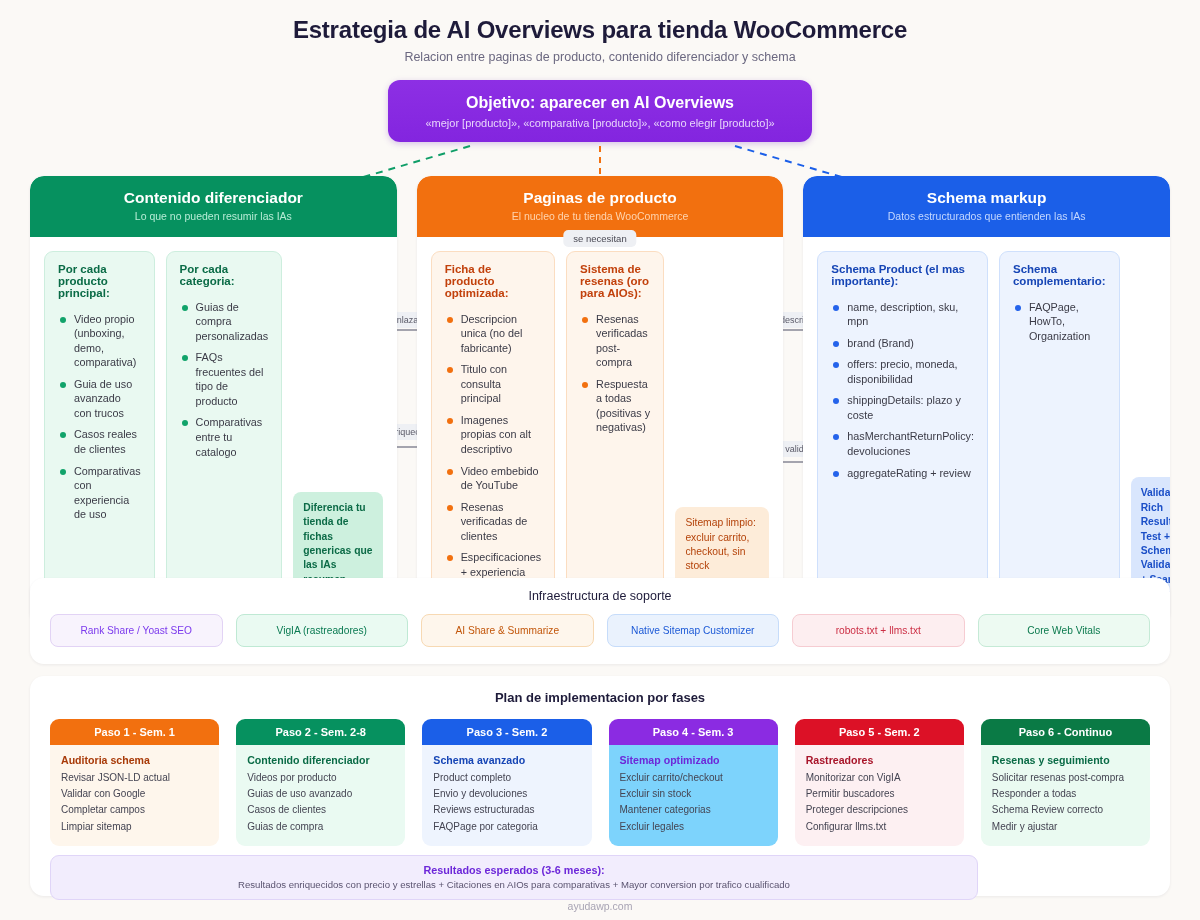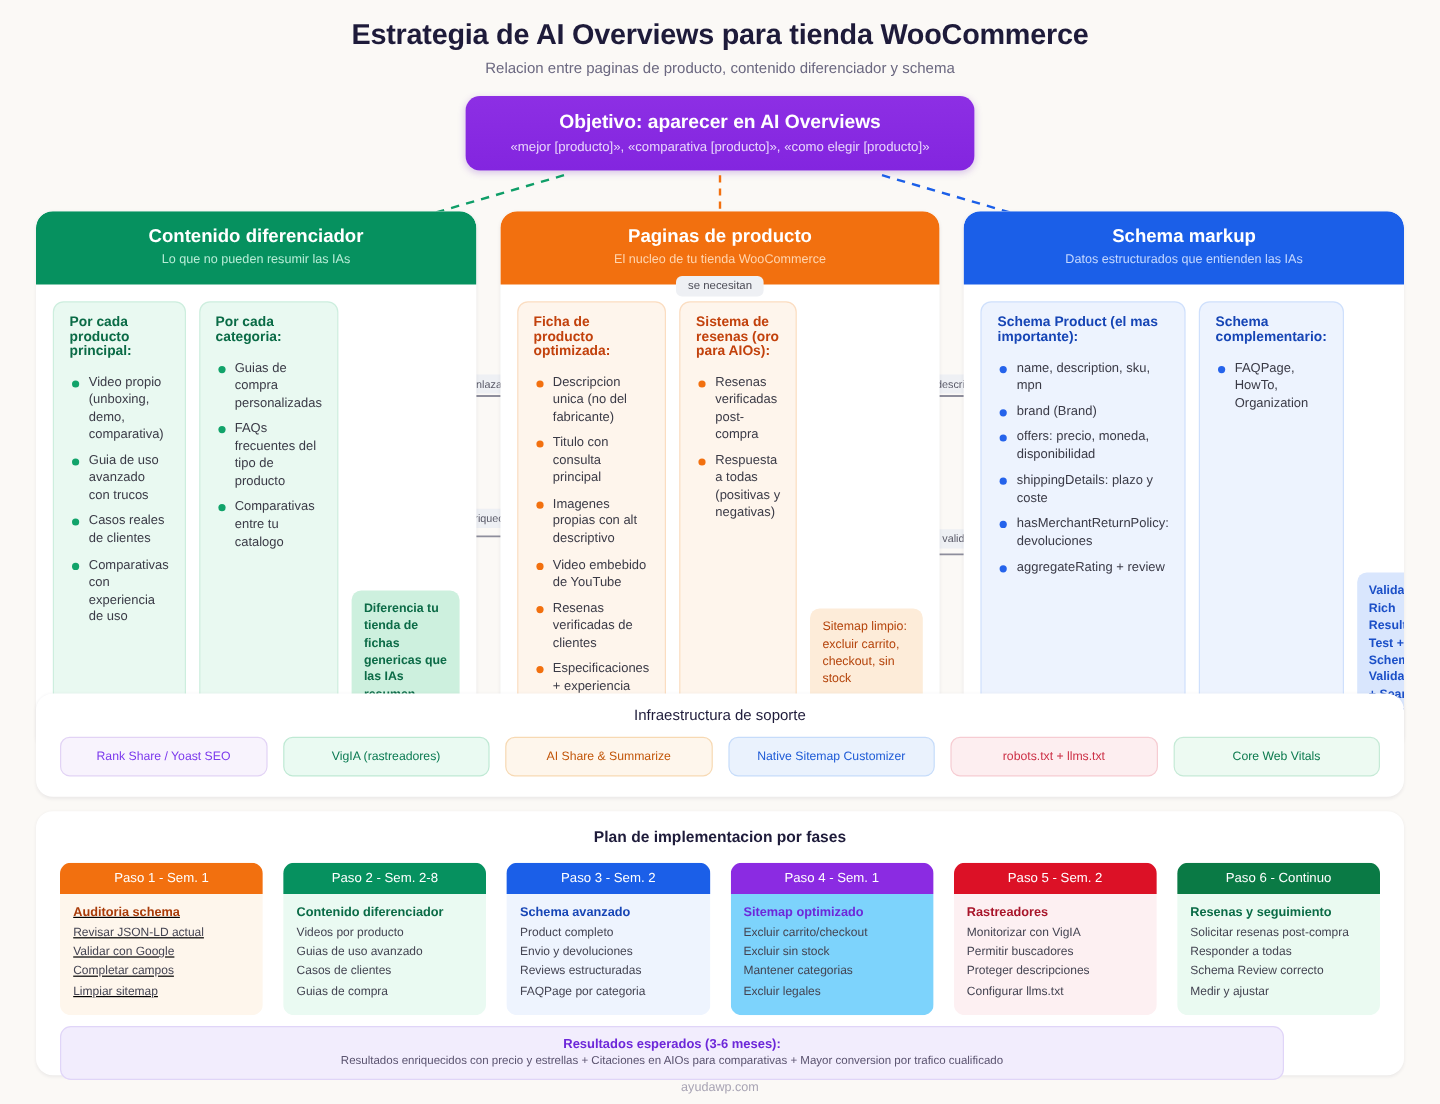"Paso 1 - Sem. 1" .step-head { font-weight: normal -> bold }
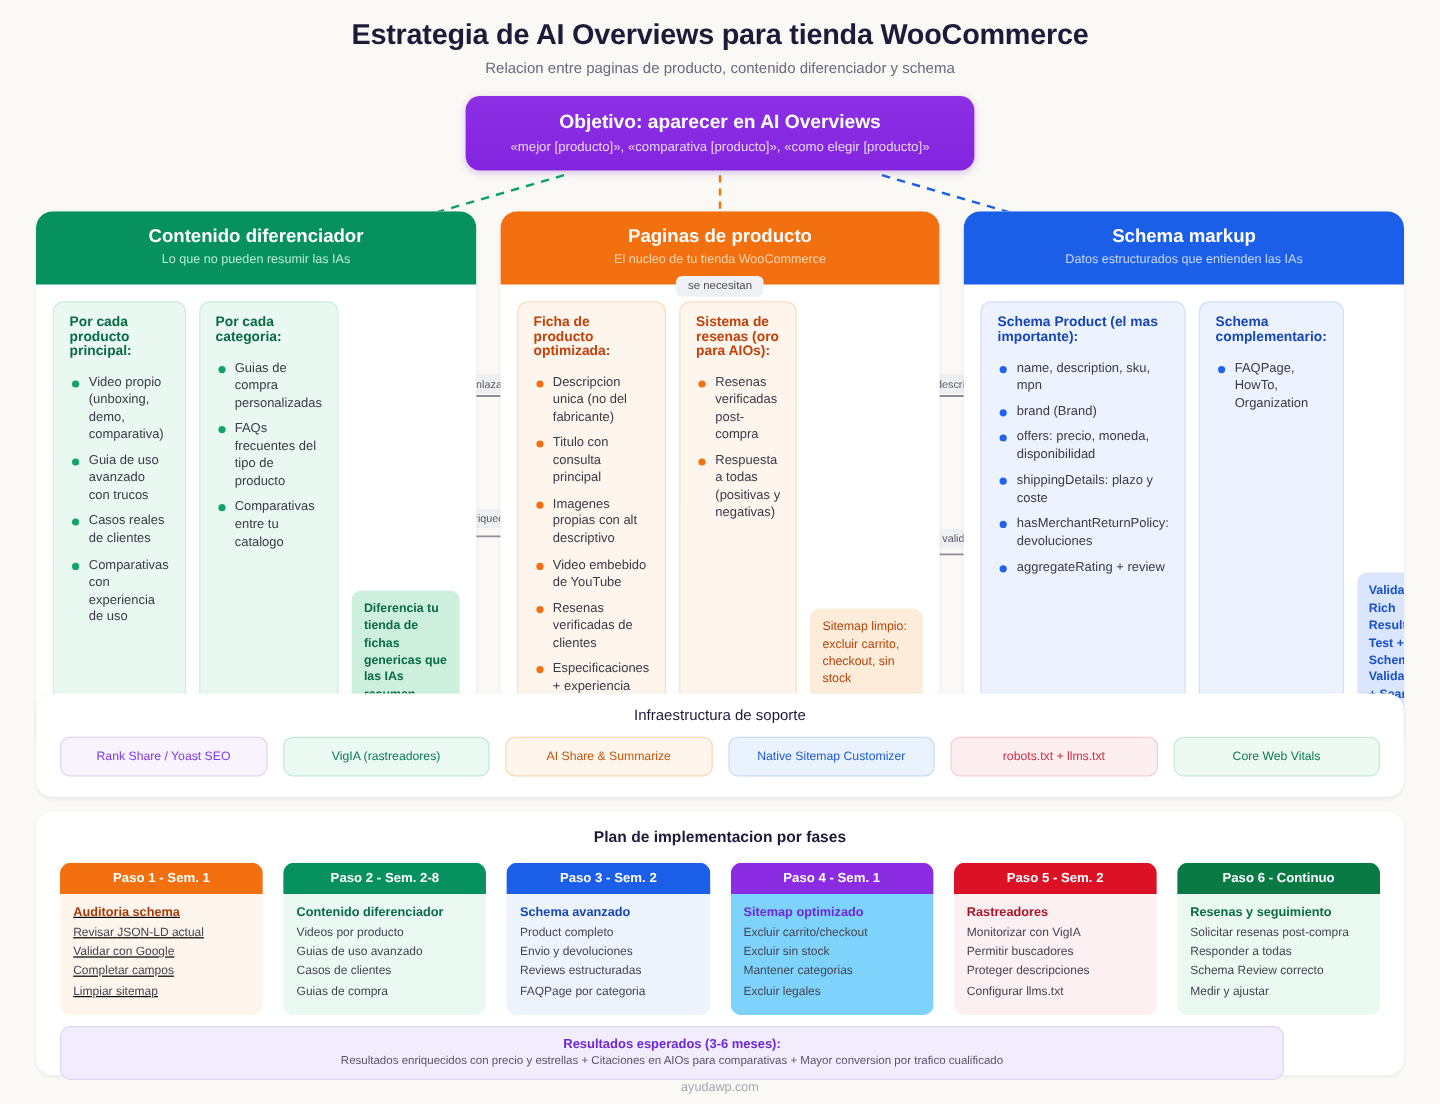"Paso 4 - Sem. 1" div.step-head { text: 1 -> 3 }
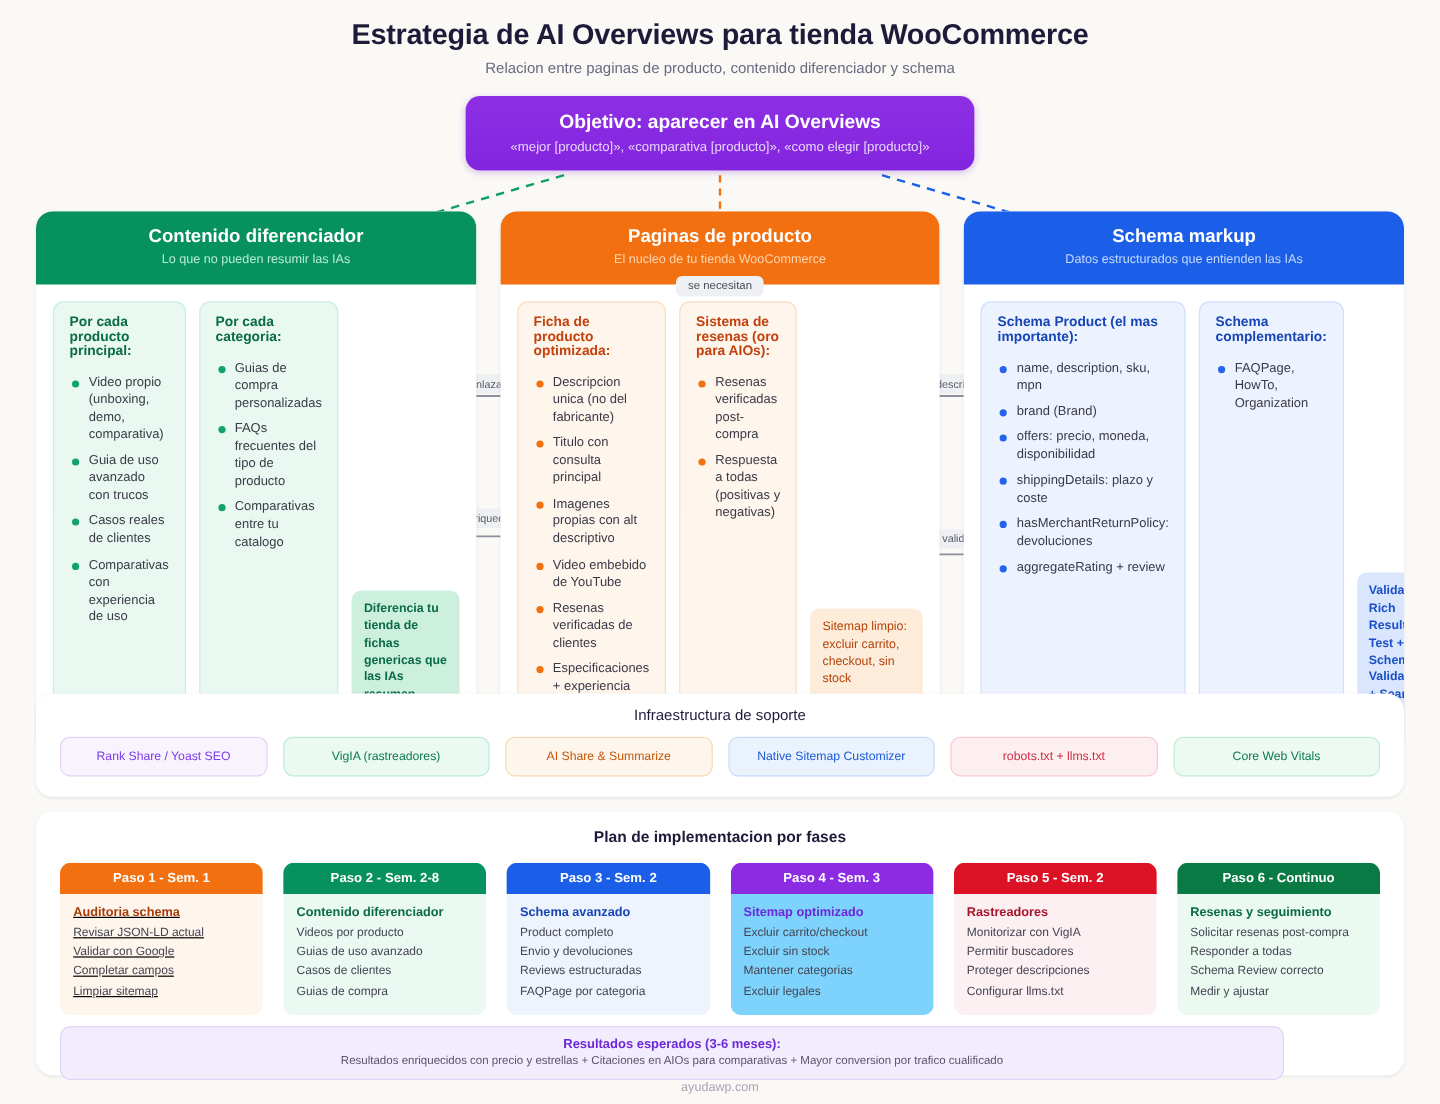"Auditoria schema" div.step-body { text-decoration: underline -> none }
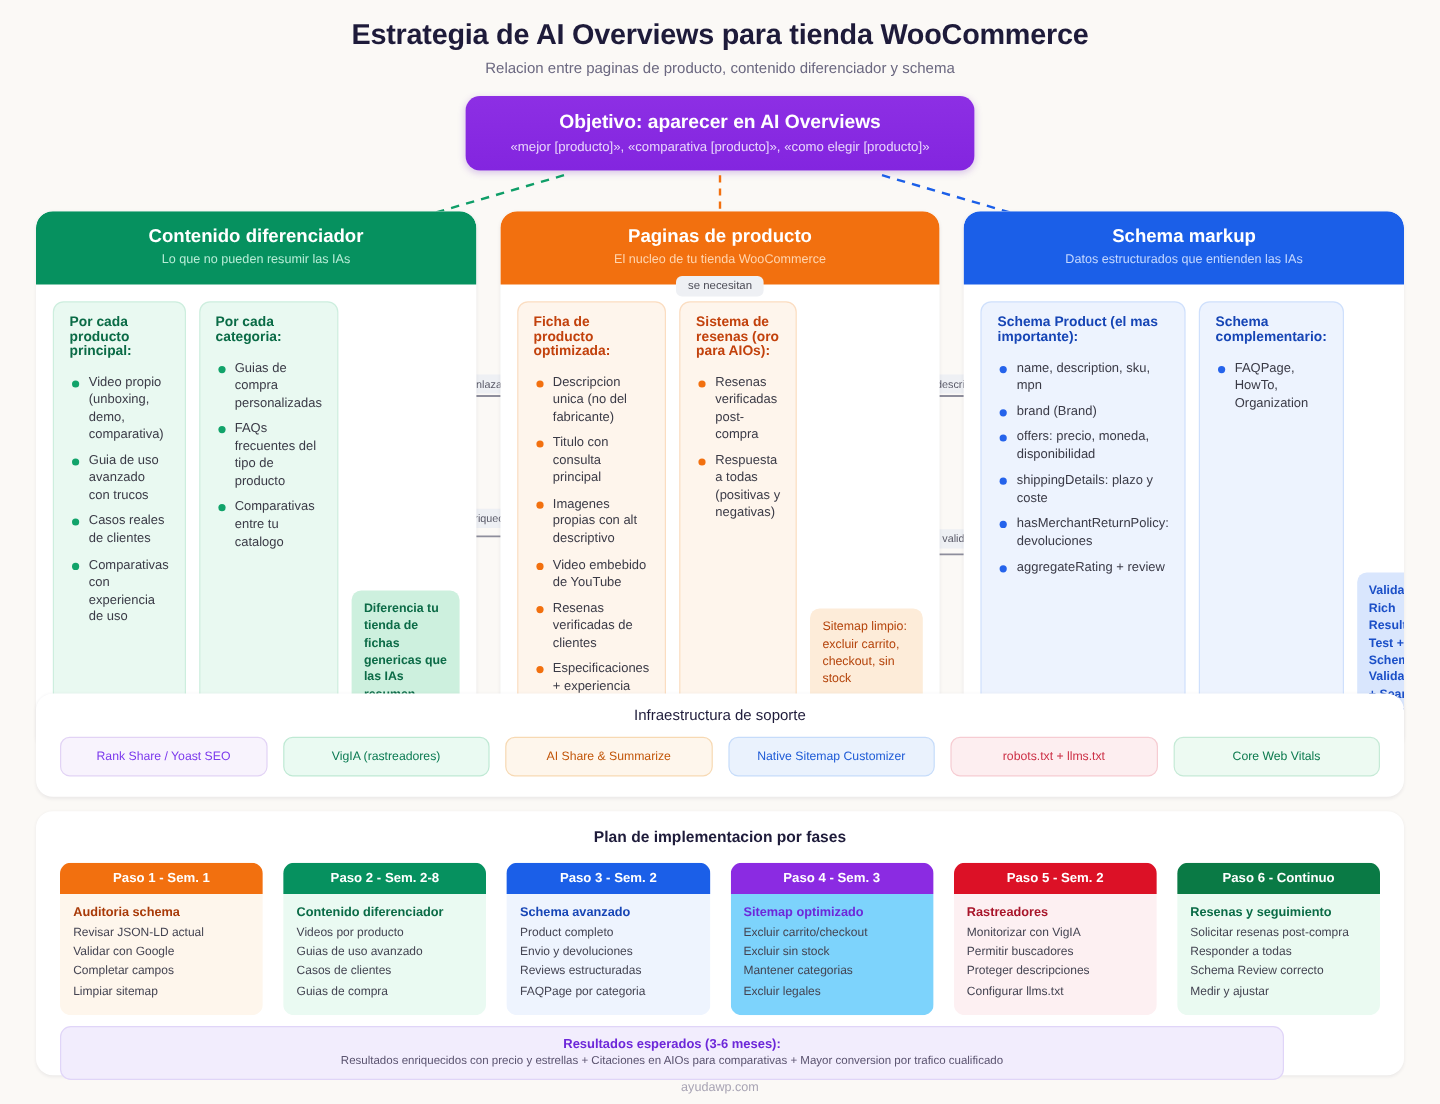"Resultados esperados (3-6 meses):" .expected { width: 1020px -> 928px }
